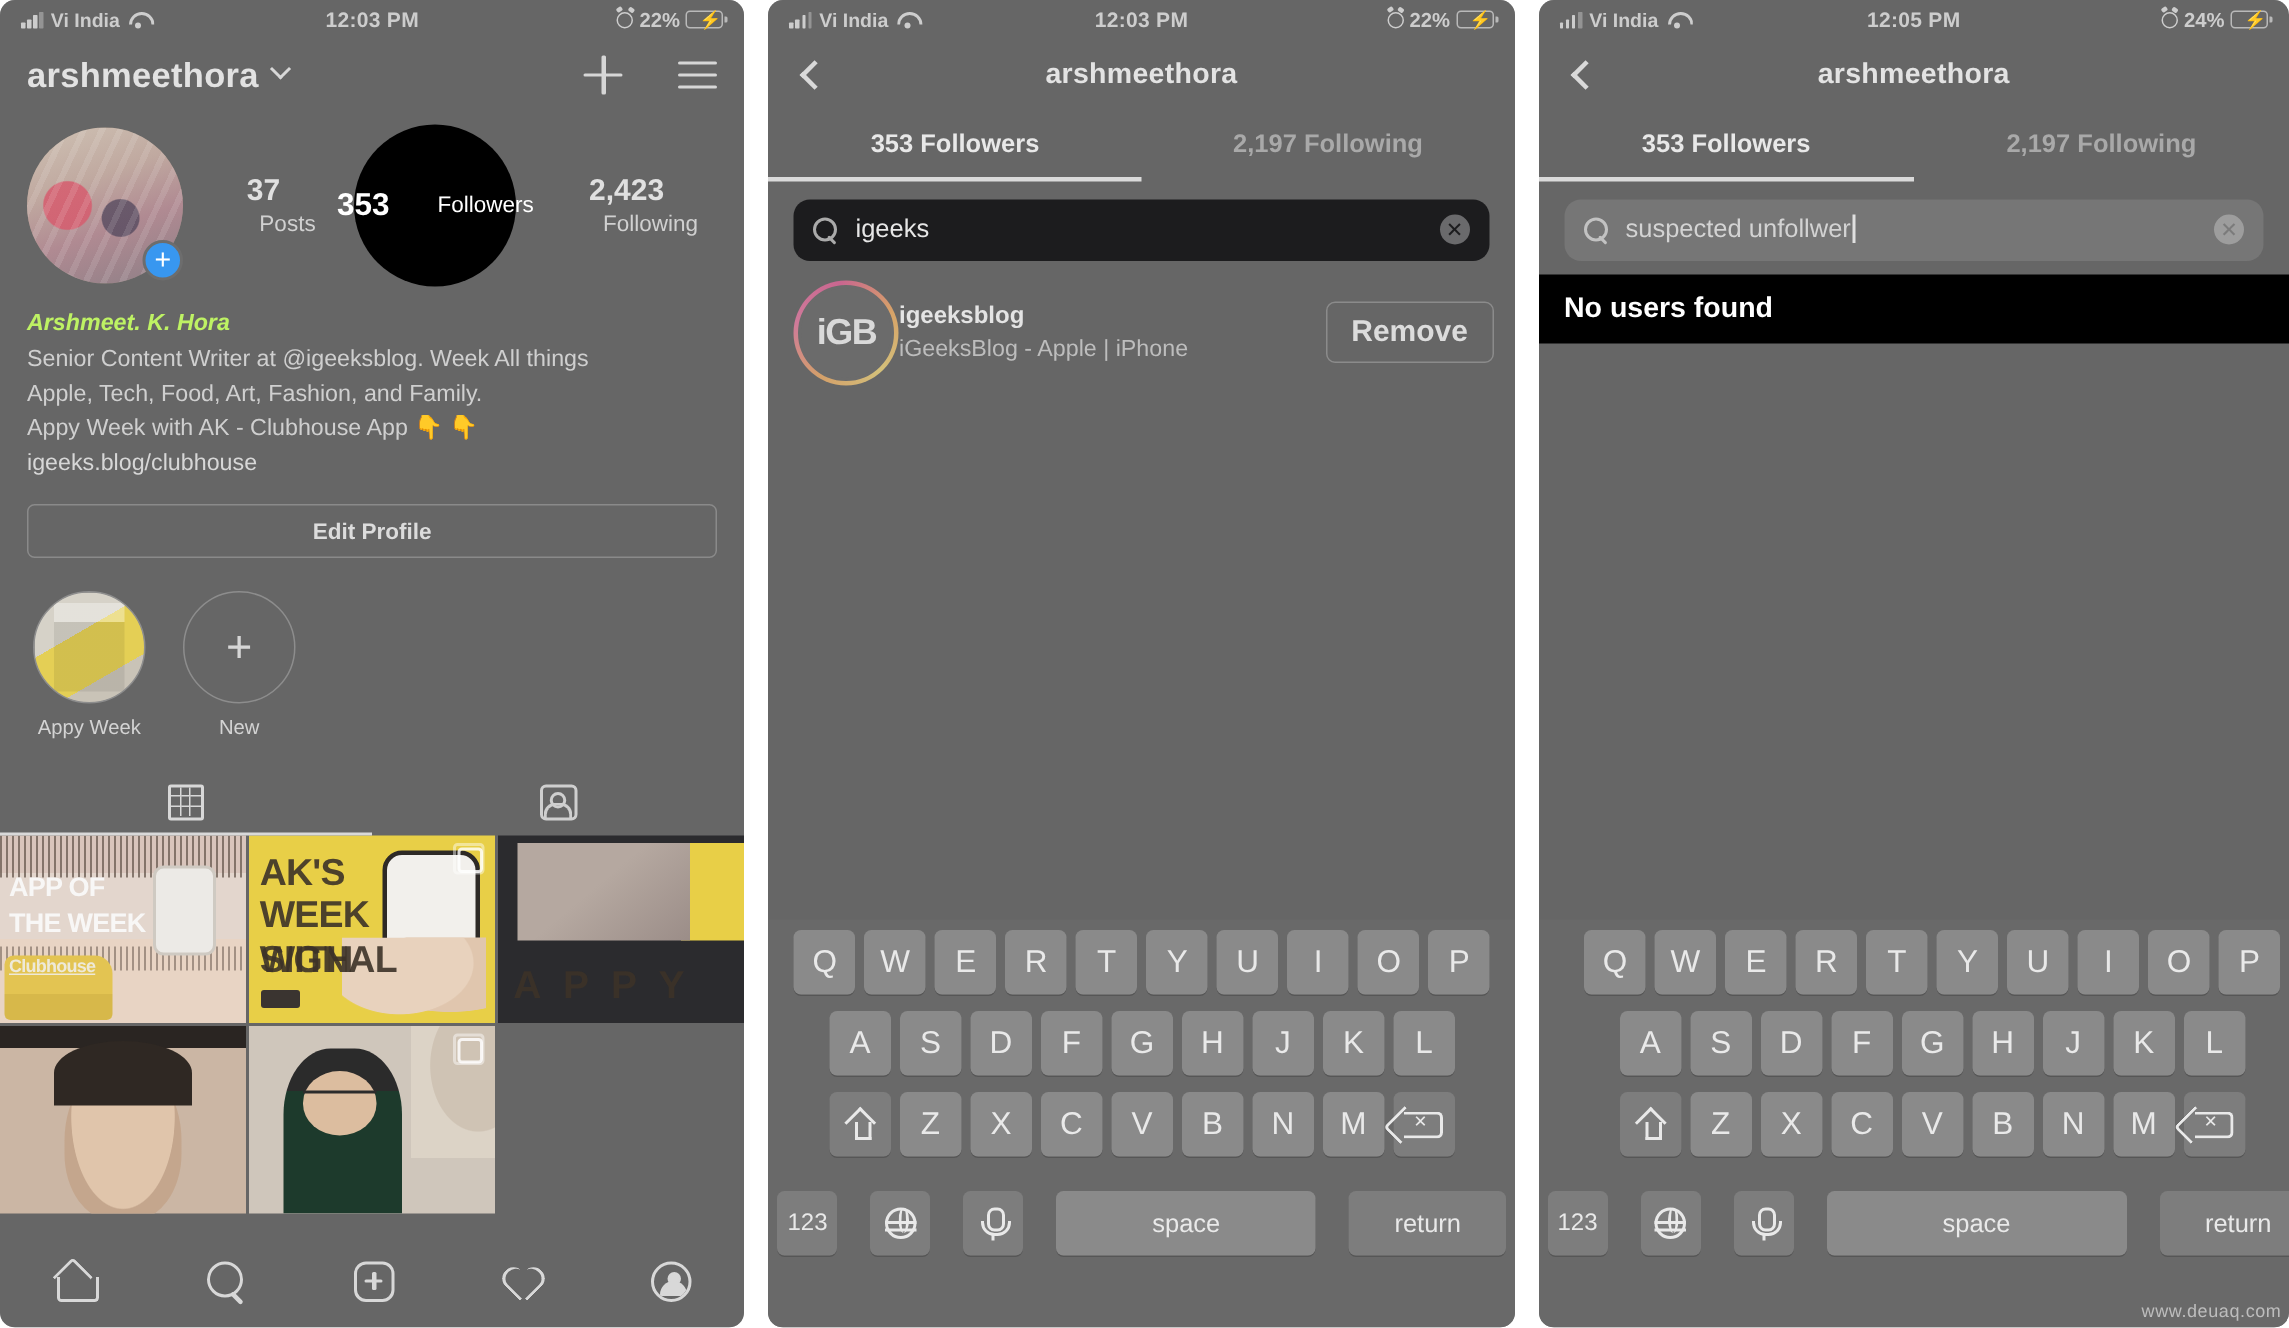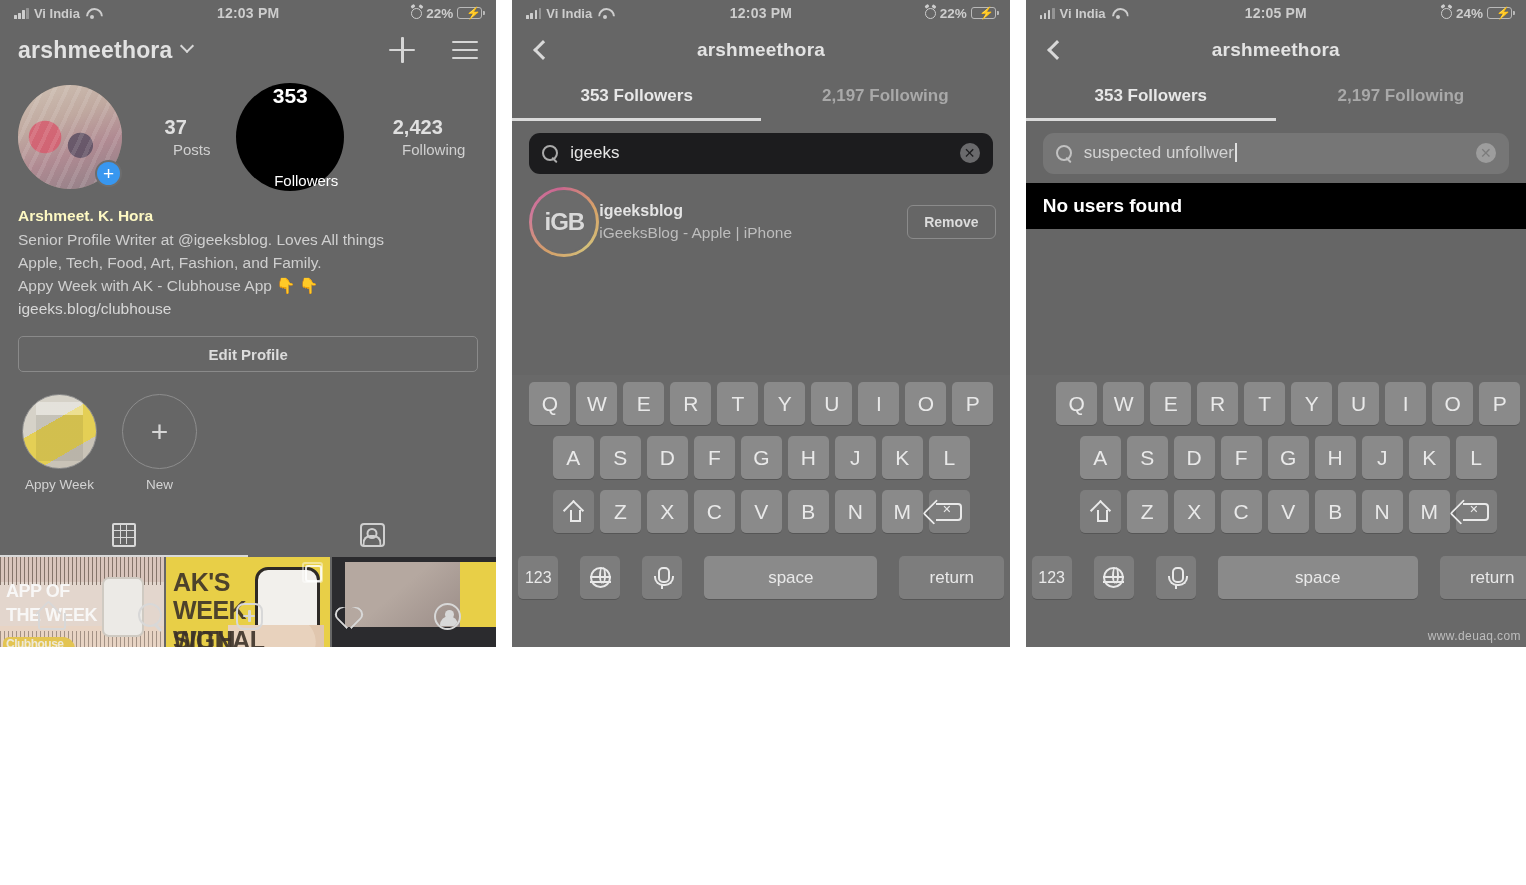"Vi India" .panel { border-radius: none -> 10px; height: 647px -> 885px }
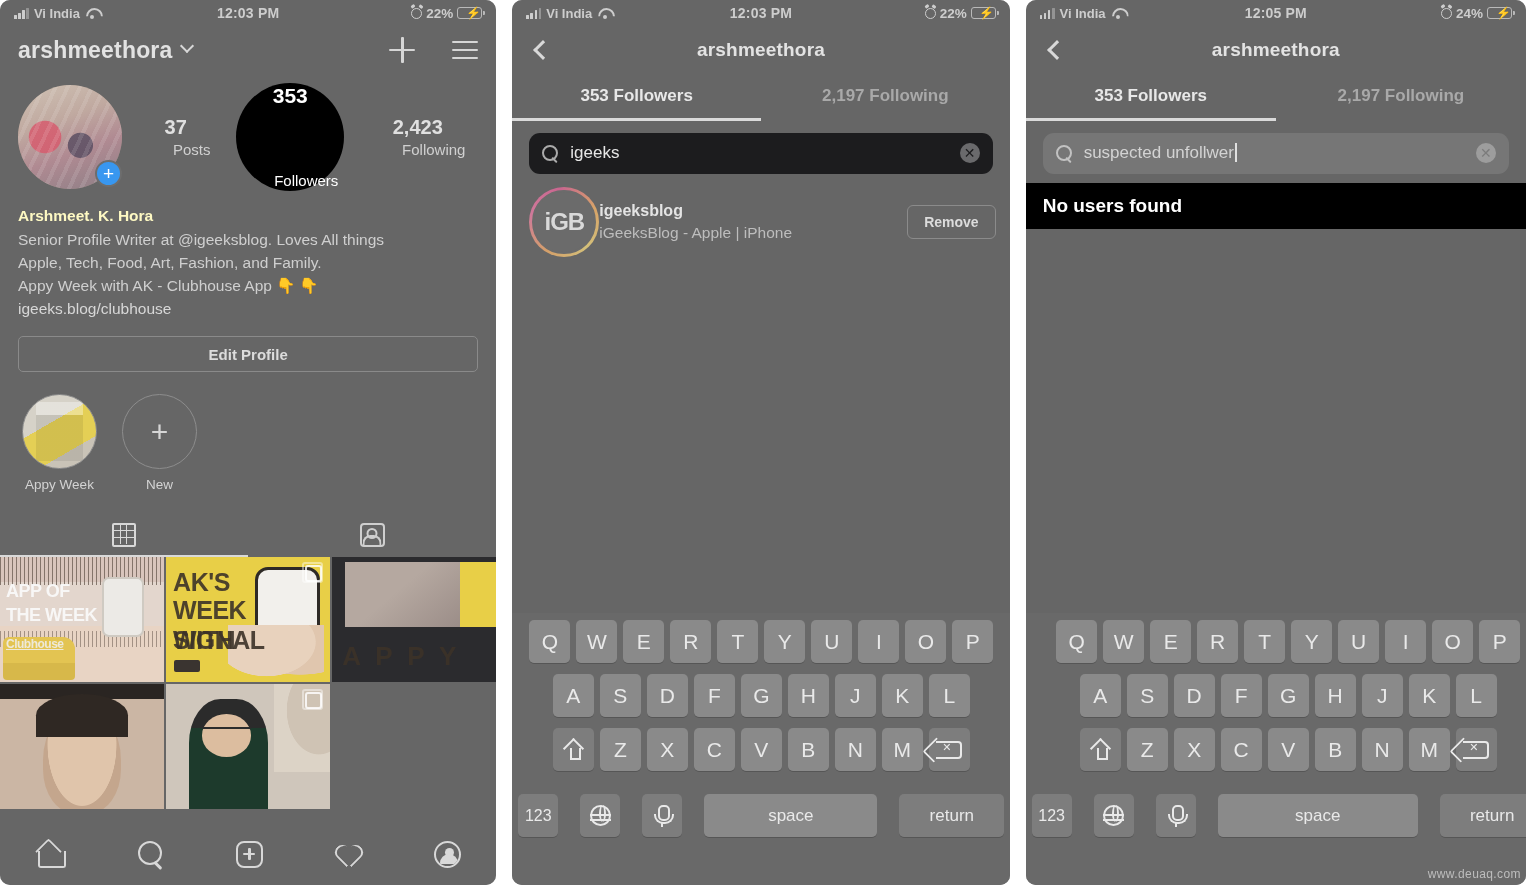"353" .stat.highlight { flex-direction: column -> row; justify-content: space-between -> center }
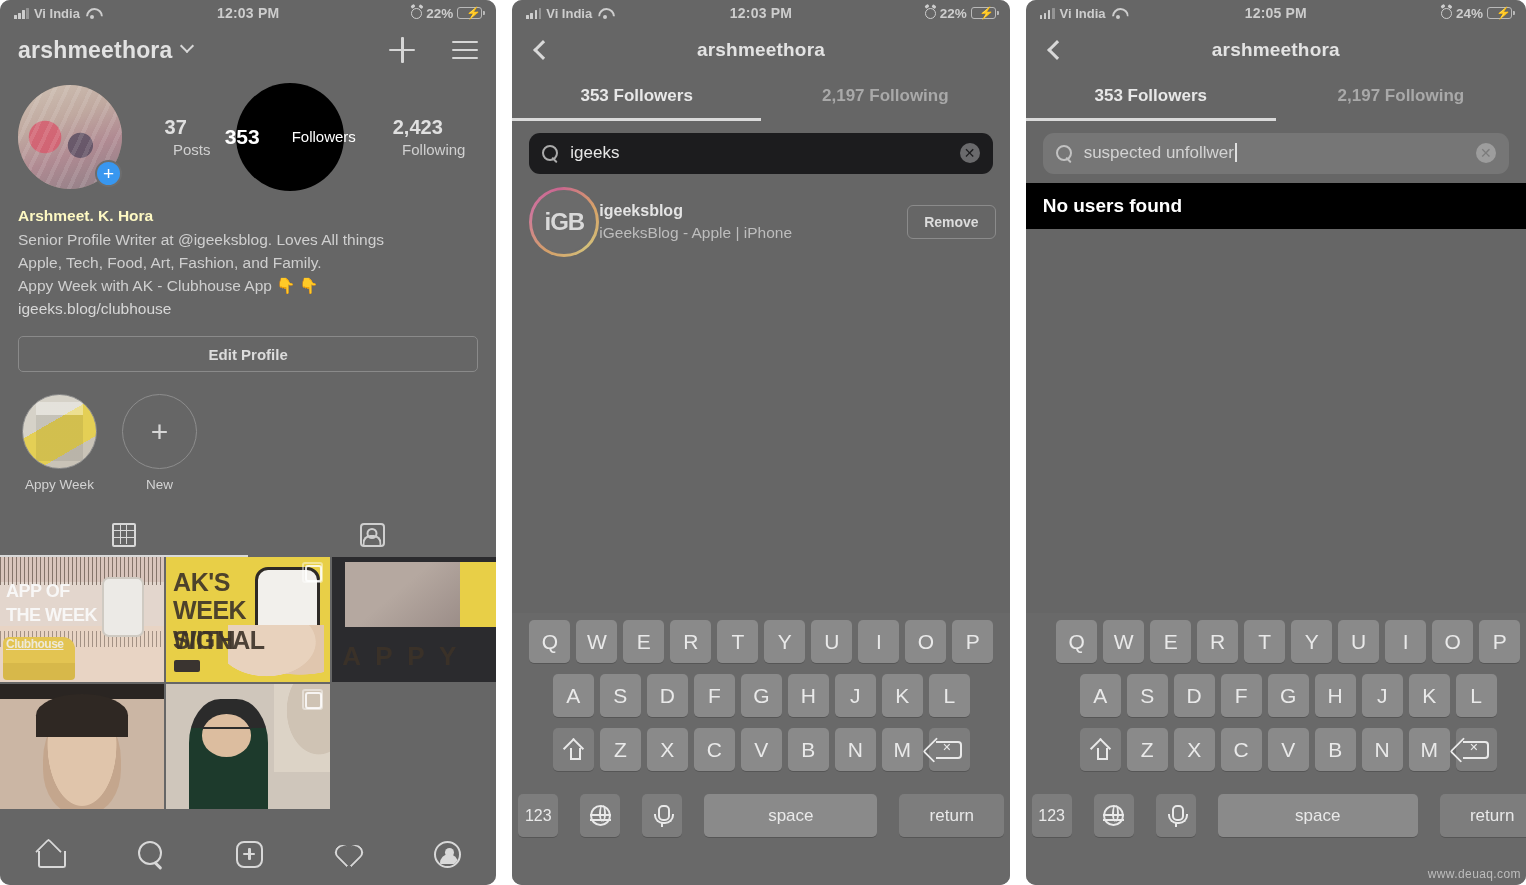"Arshmeet. K. Hora" .bio-name { color: #fef9c3 -> #bef264; font-style: none -> italic }
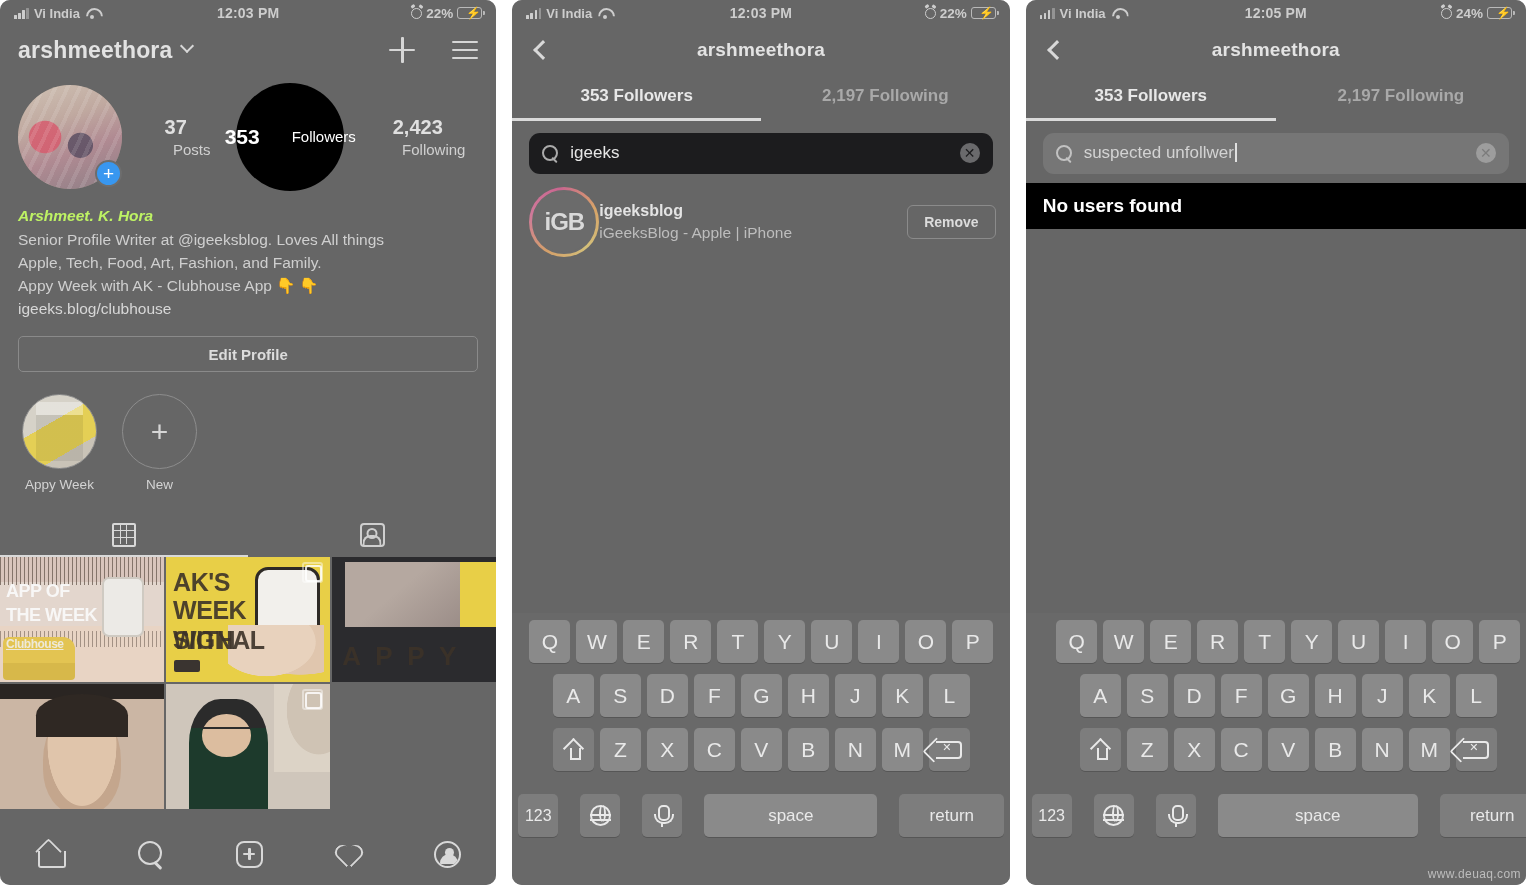"Remove" .remove-btn { font-size: 14px -> 20px }
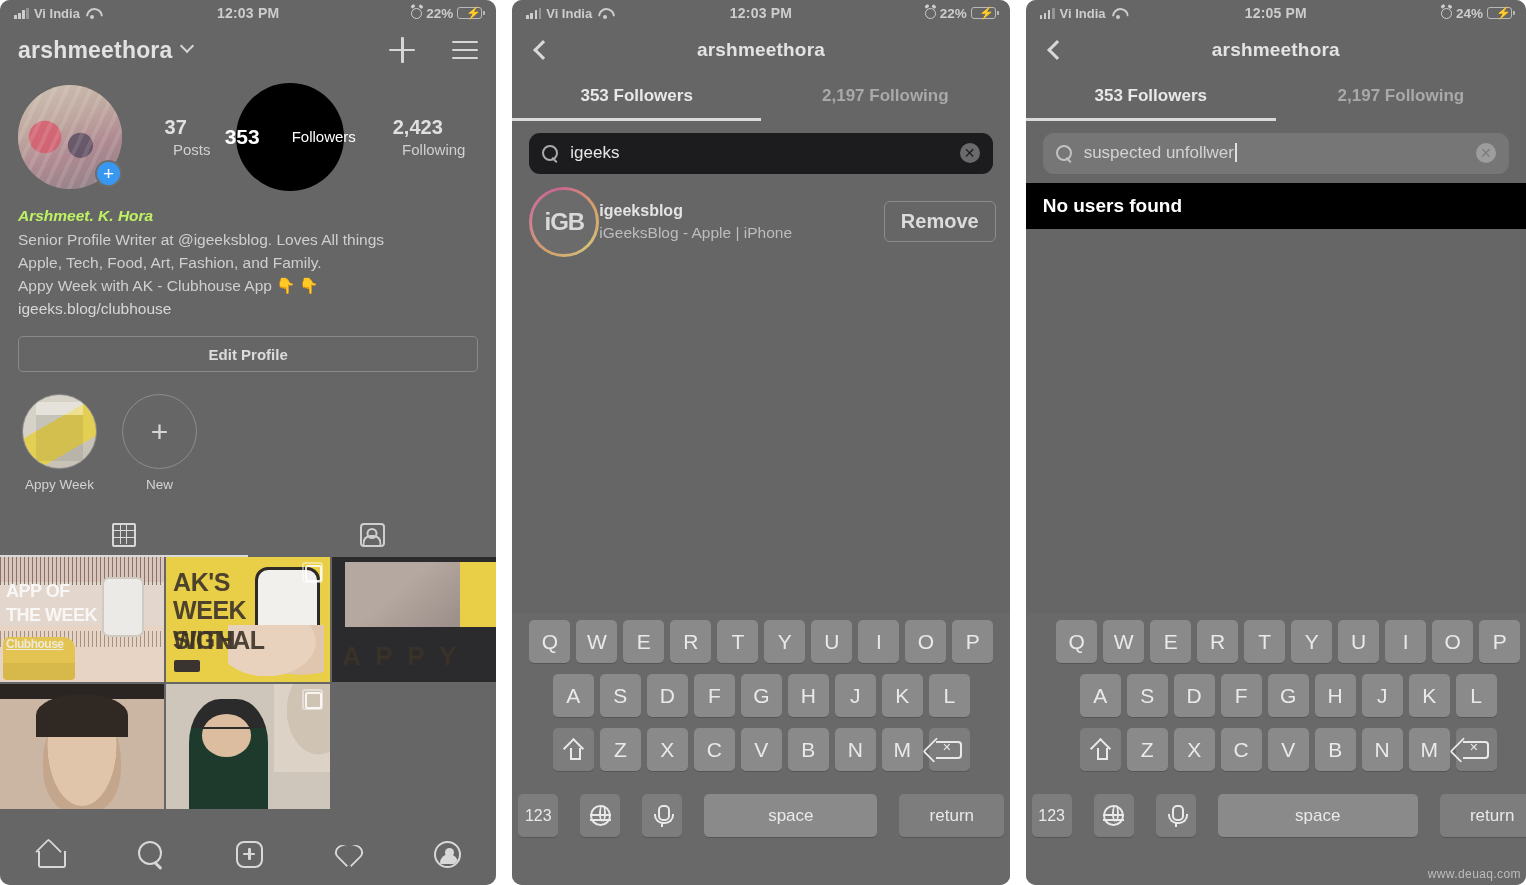"Senior Profile Writer at @igeeksblog." div.bio-line { text: Profile Writer at @igeeksblog. Loves -> Content Writer at @igeeksblog. Week }
